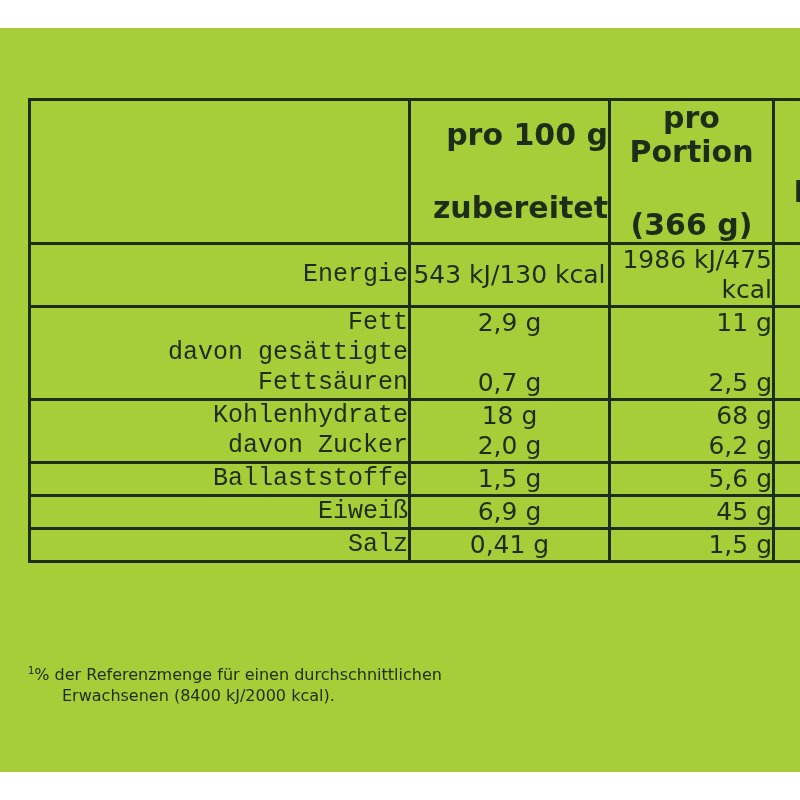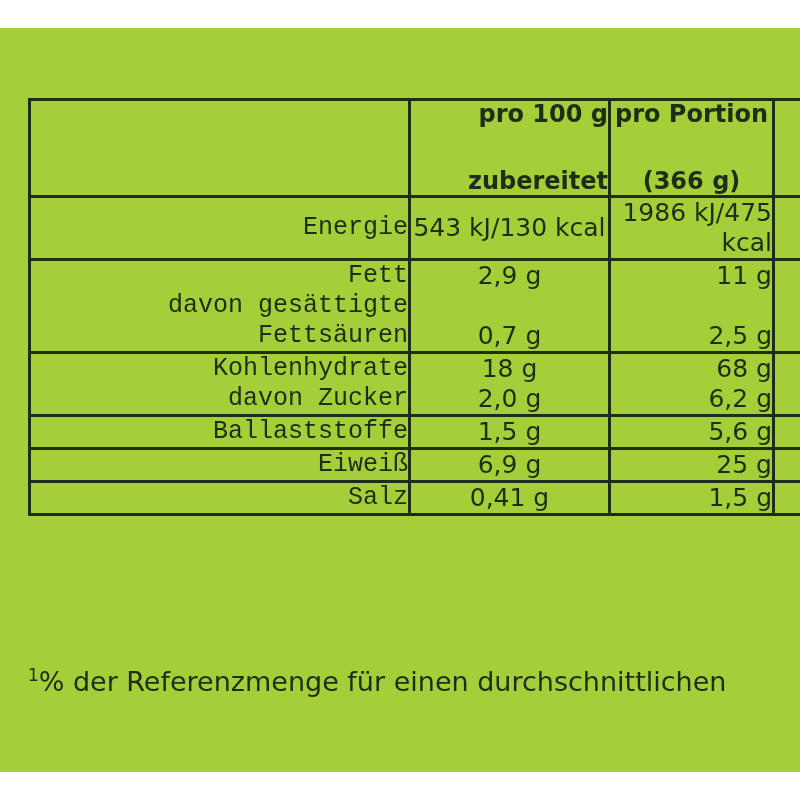"pro 100 g" .hdr-row th { font-size: 24px -> 30px }
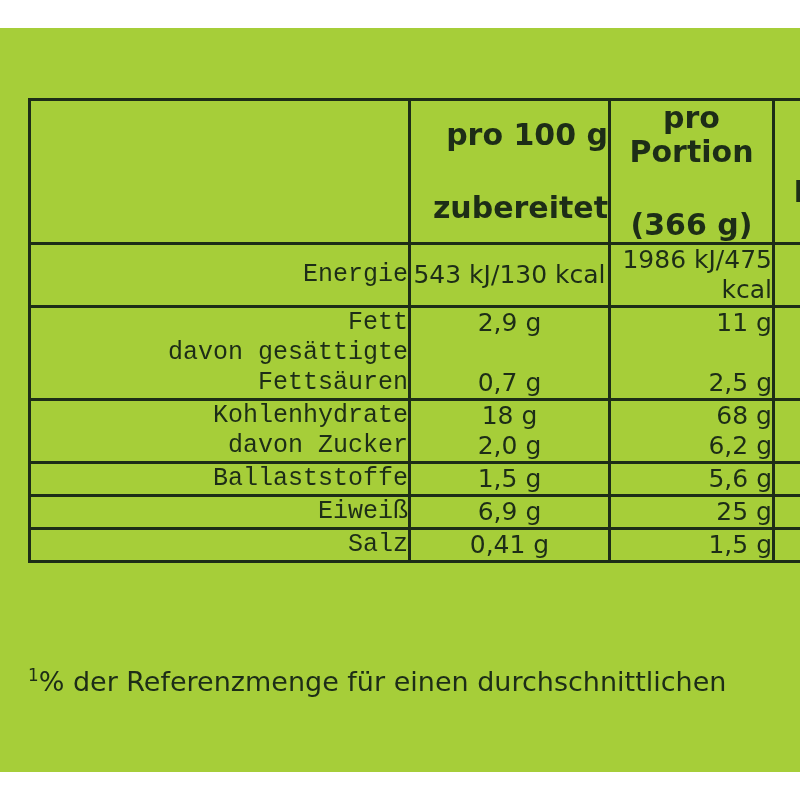"25 g" td.vport { text: 25 -> 45 }
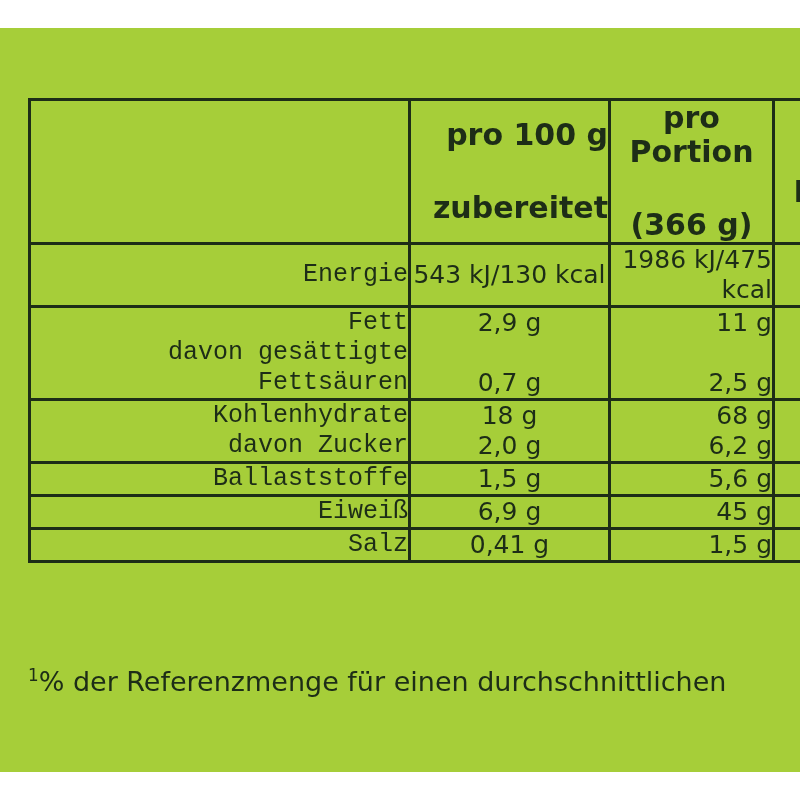"1% der Referenzmenge für einen" .footnote { font-size: 27px -> 16px }
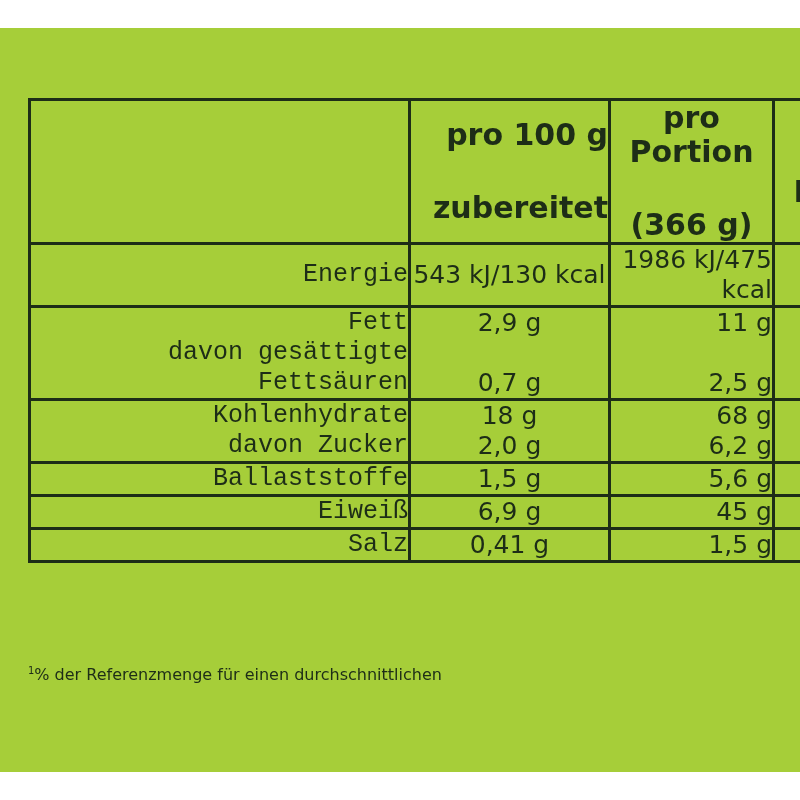"Erwachsenen (8400 kJ/2000 kcal)." span.ln2 { html: none -> <span>Erwachsenen (8400 kJ/2000 kcal).</span> }
